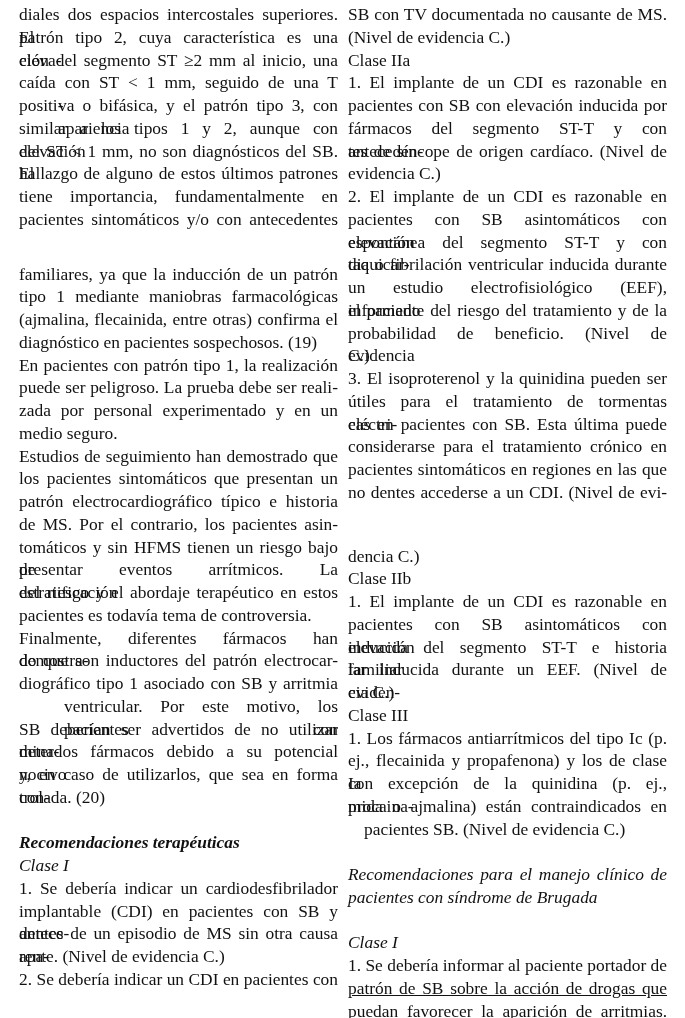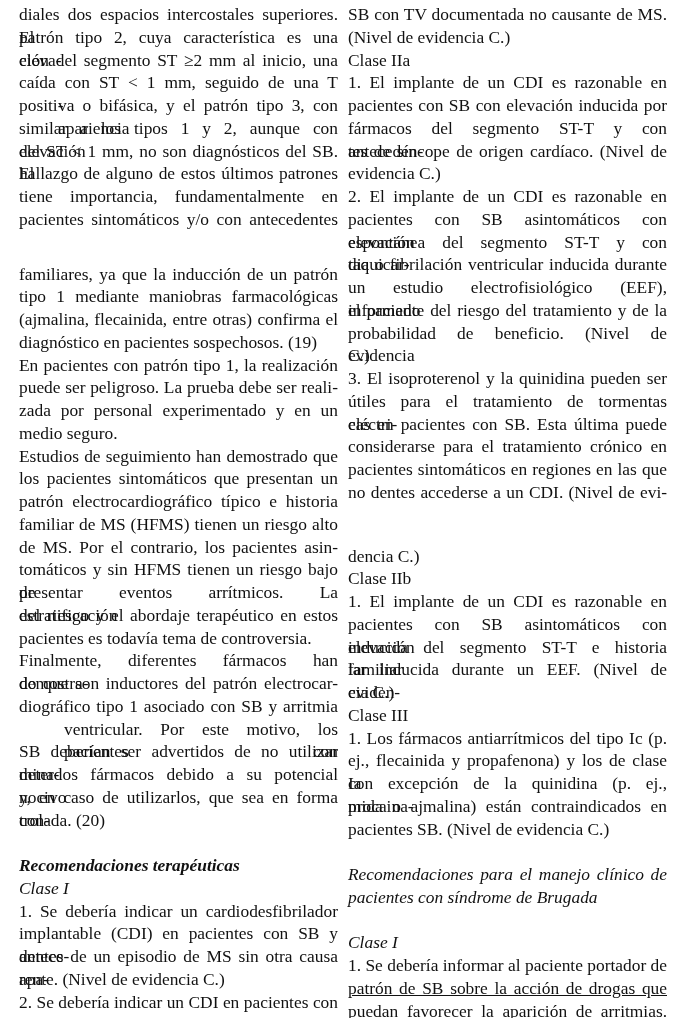"familiar de MS (HFMS) tienen" div.line { html: <div>familiar de MS (HFMS) tienen un riesgo alto</div> -> none }
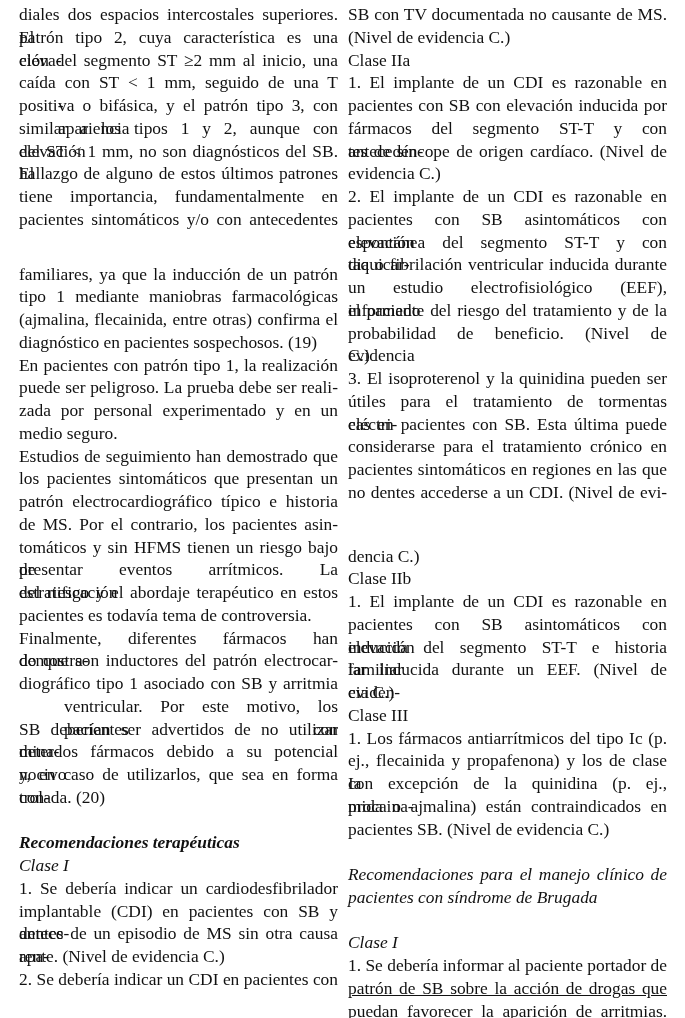"pacientes SB. (Nivel de evidencia" div.line { margin-left: none -> 16px }
